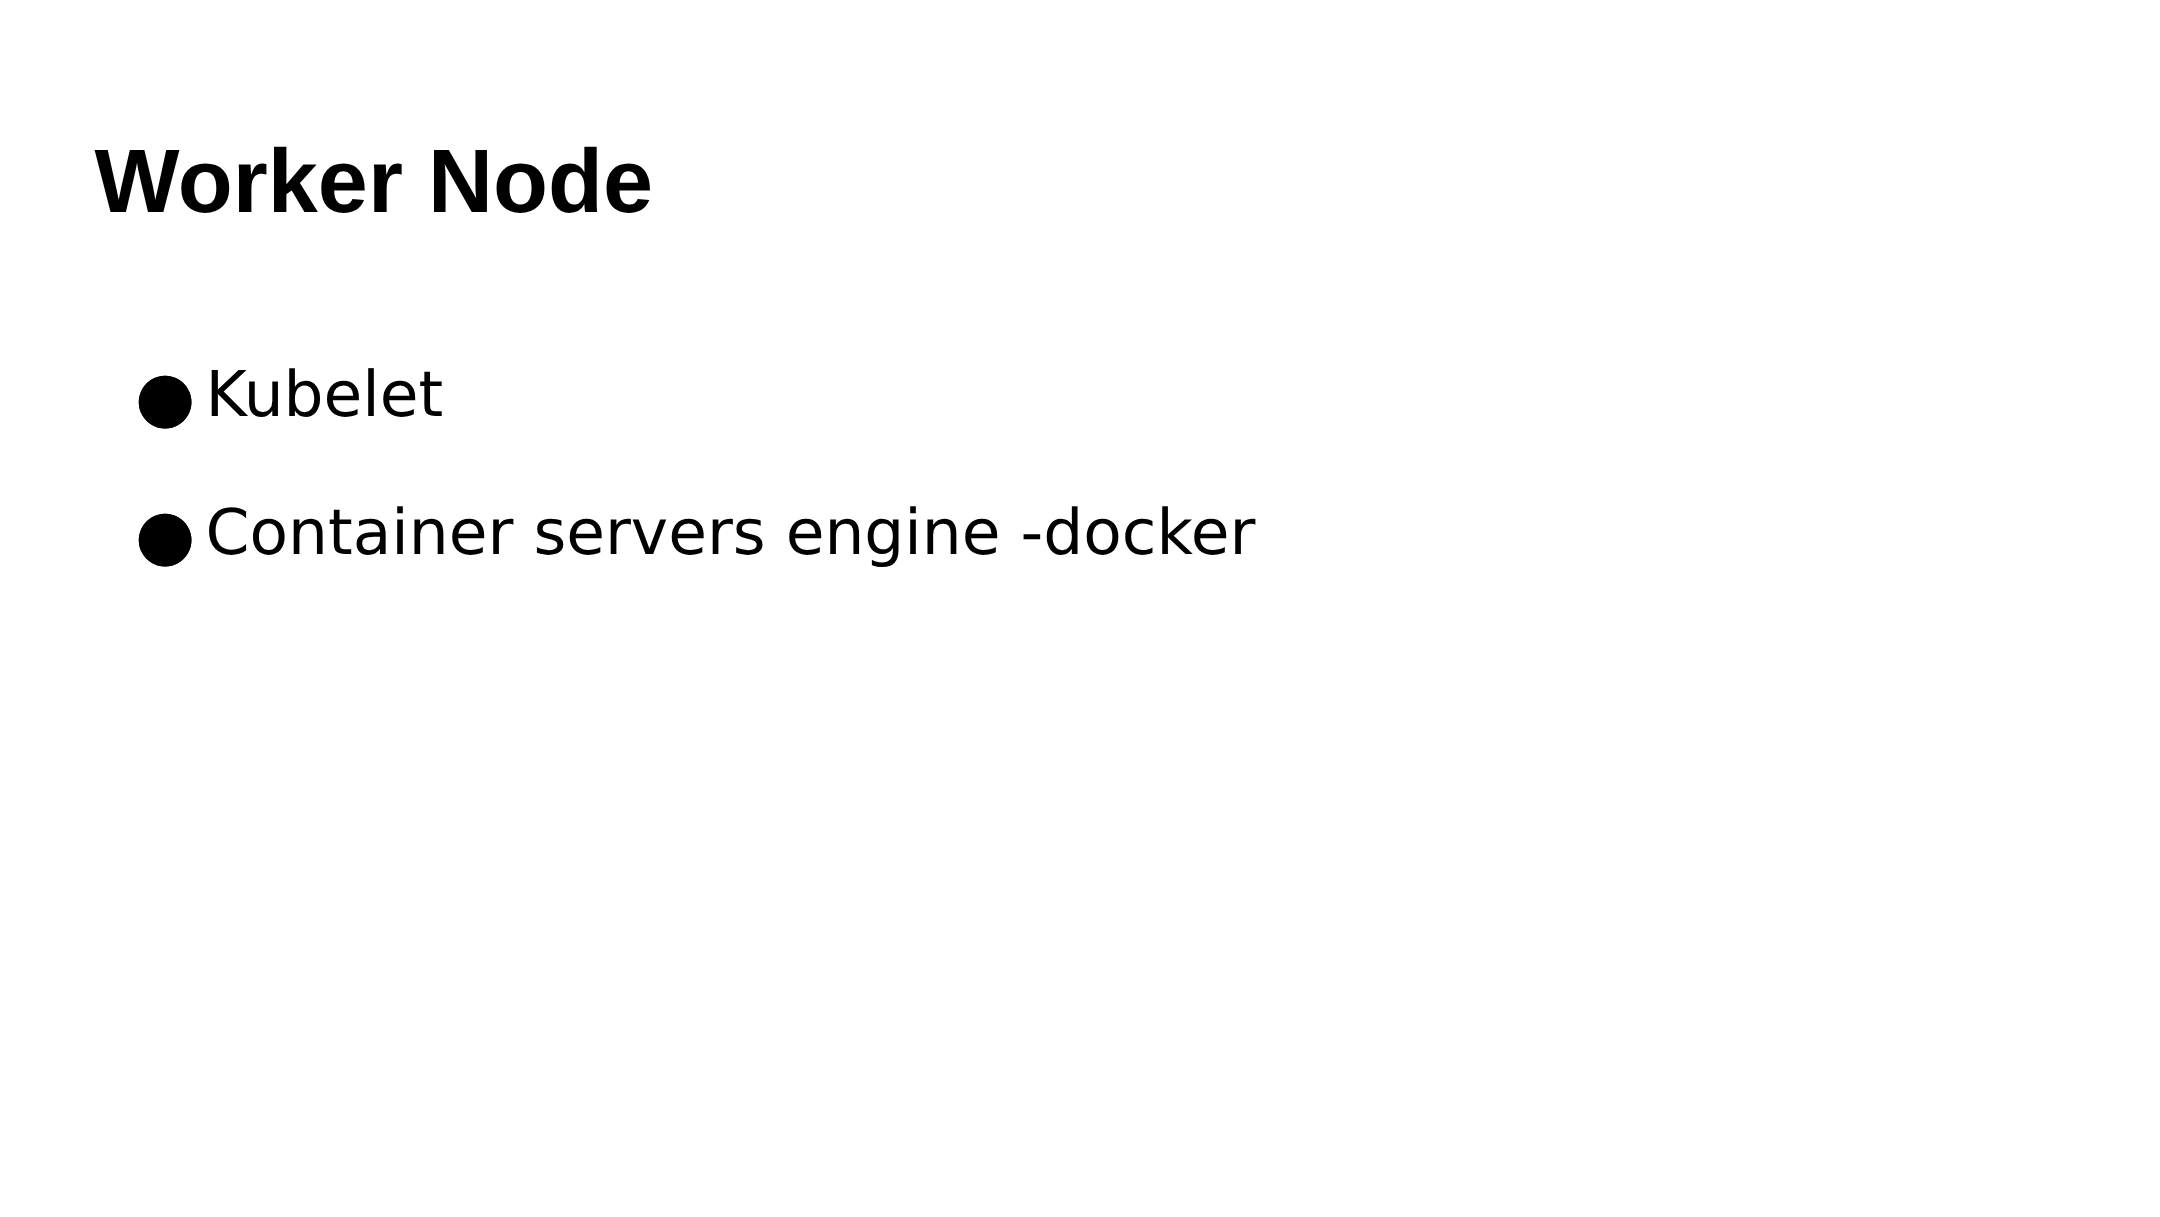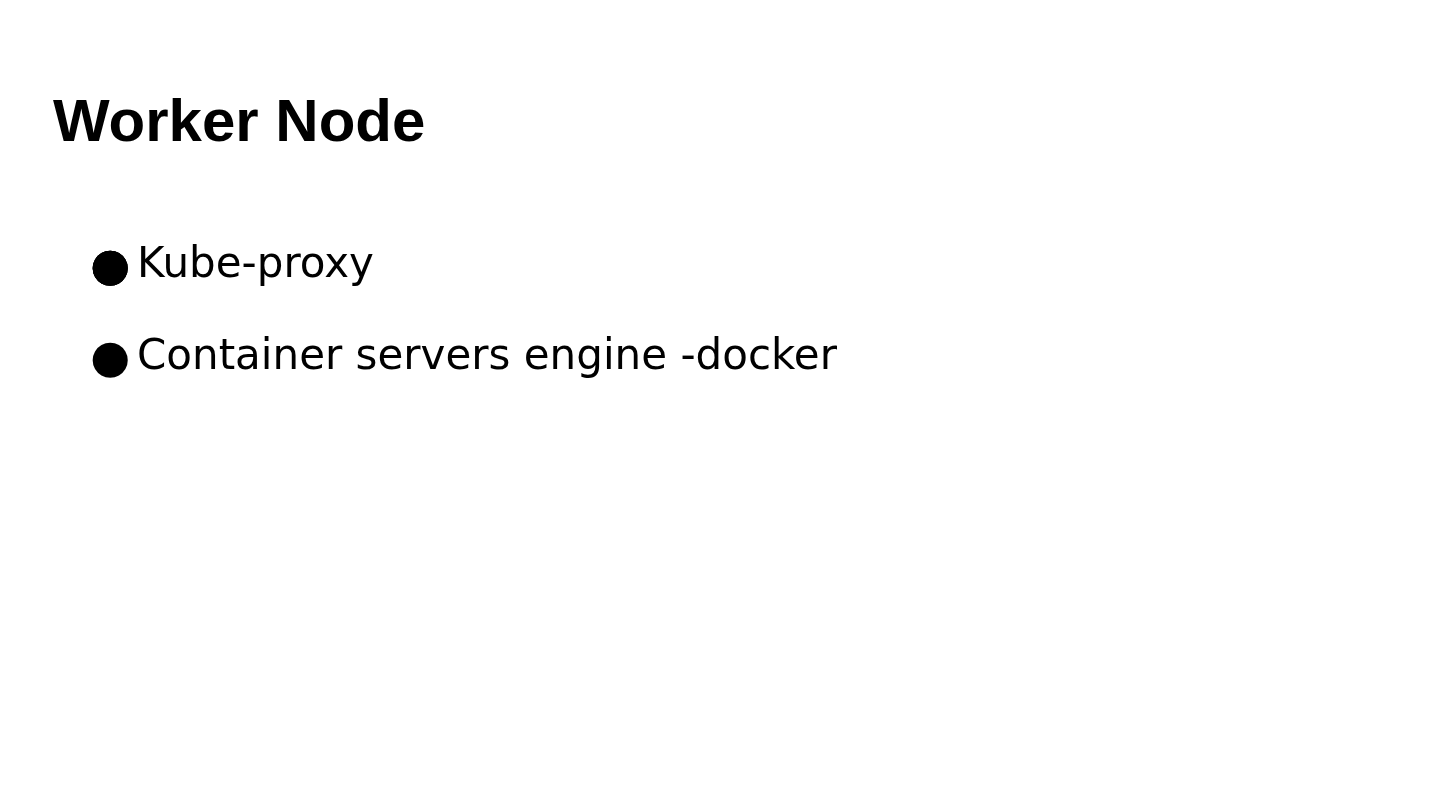"Worker Node" .slide-title { left: 53px -> 63px }
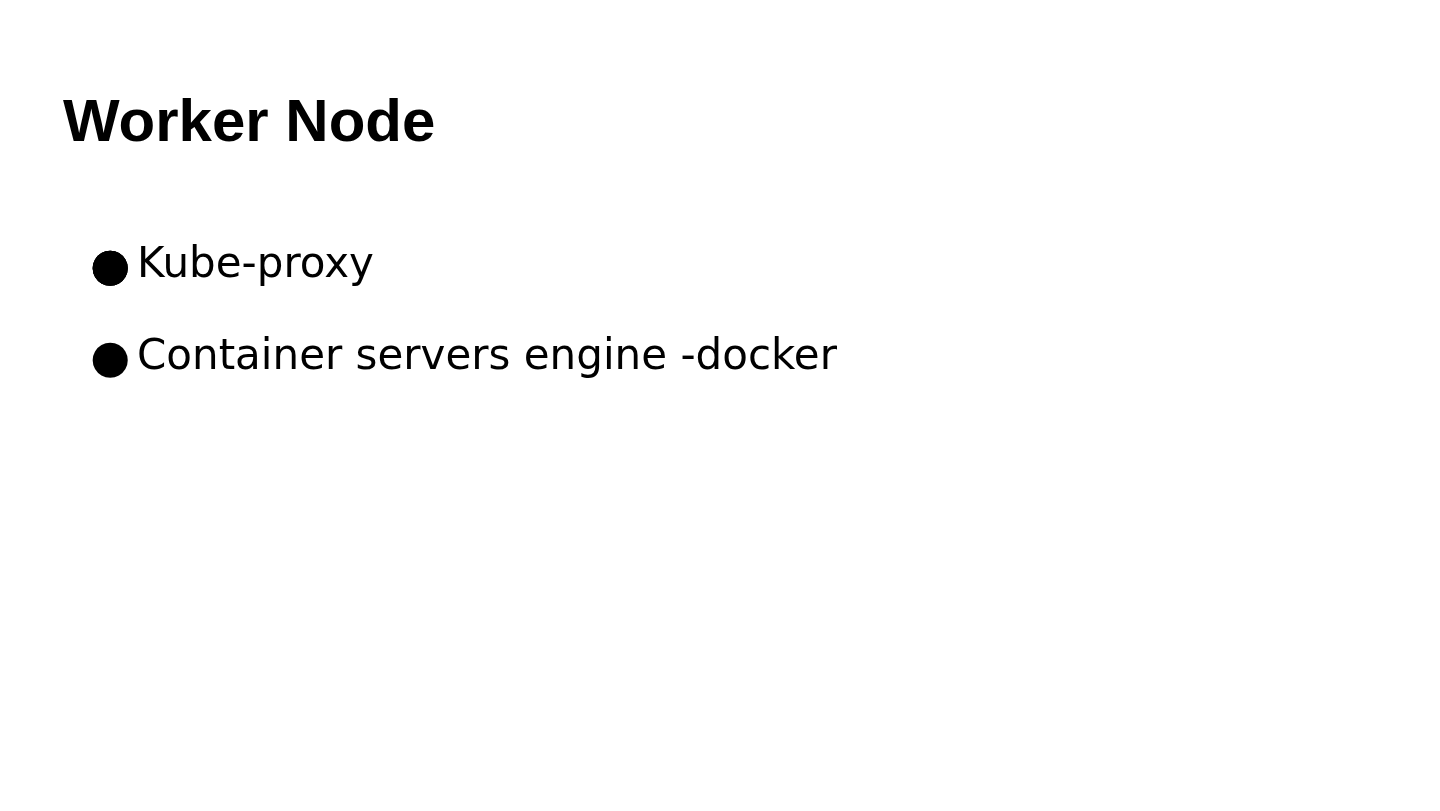"Kubelet" span.bullet-text { html: none -> <span>Kubelet</span> }
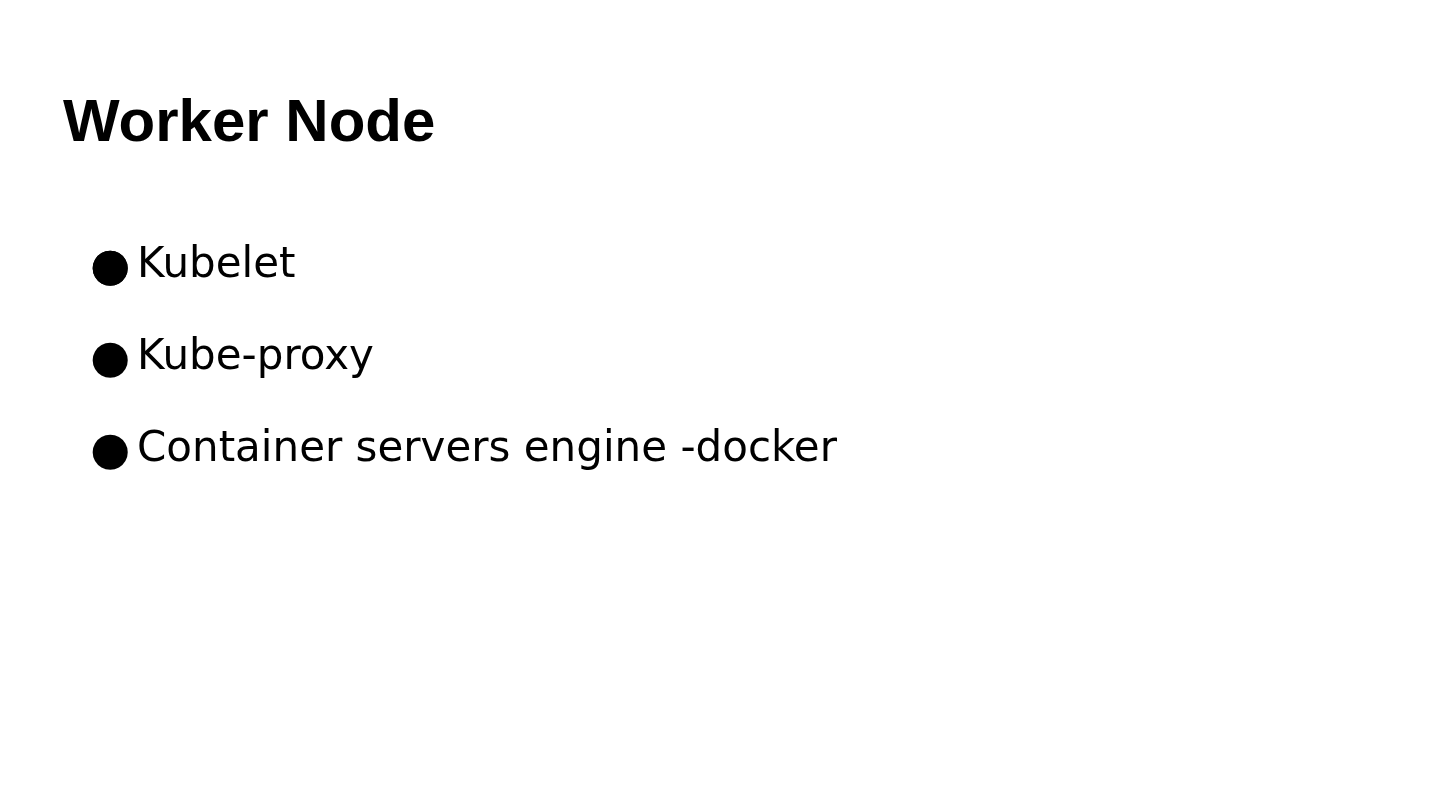"Kube-proxy" span.bullet-text { html: <span>Kube-proxy</span> -> none }
